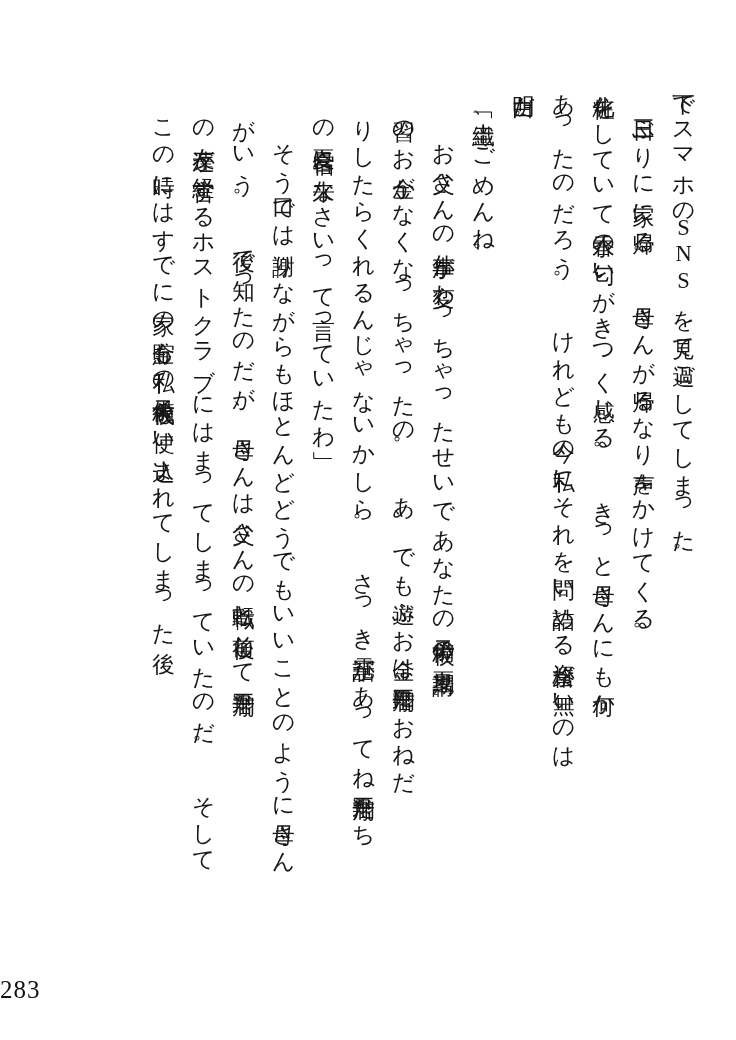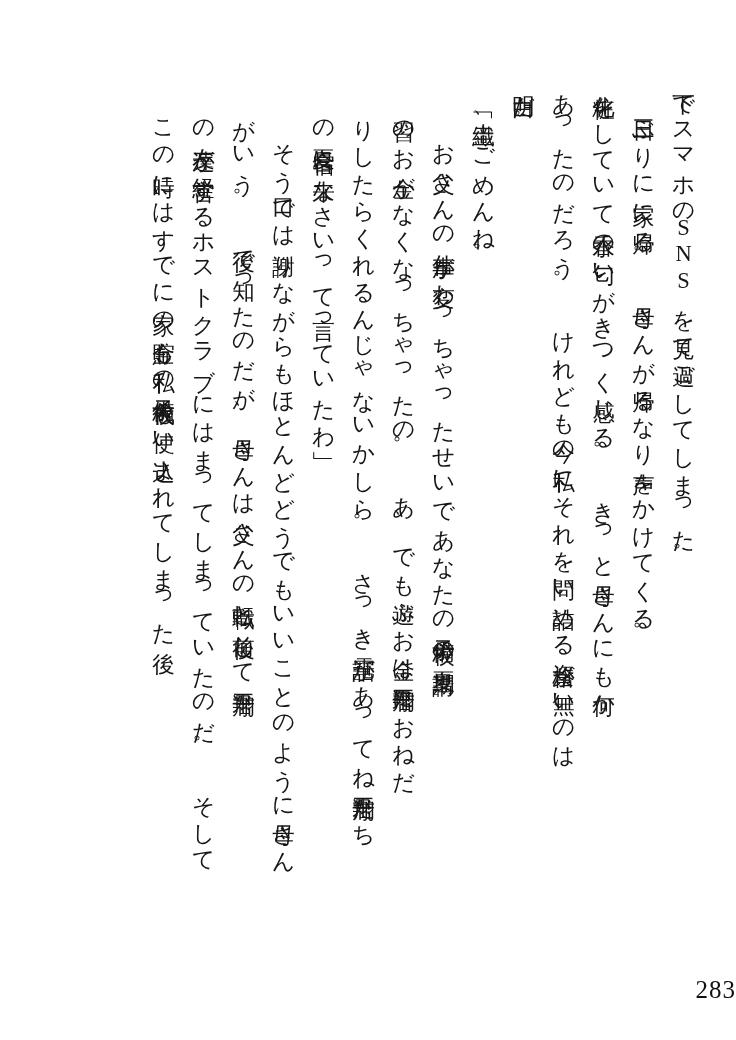"283" .page-number { text-align: right -> left }
